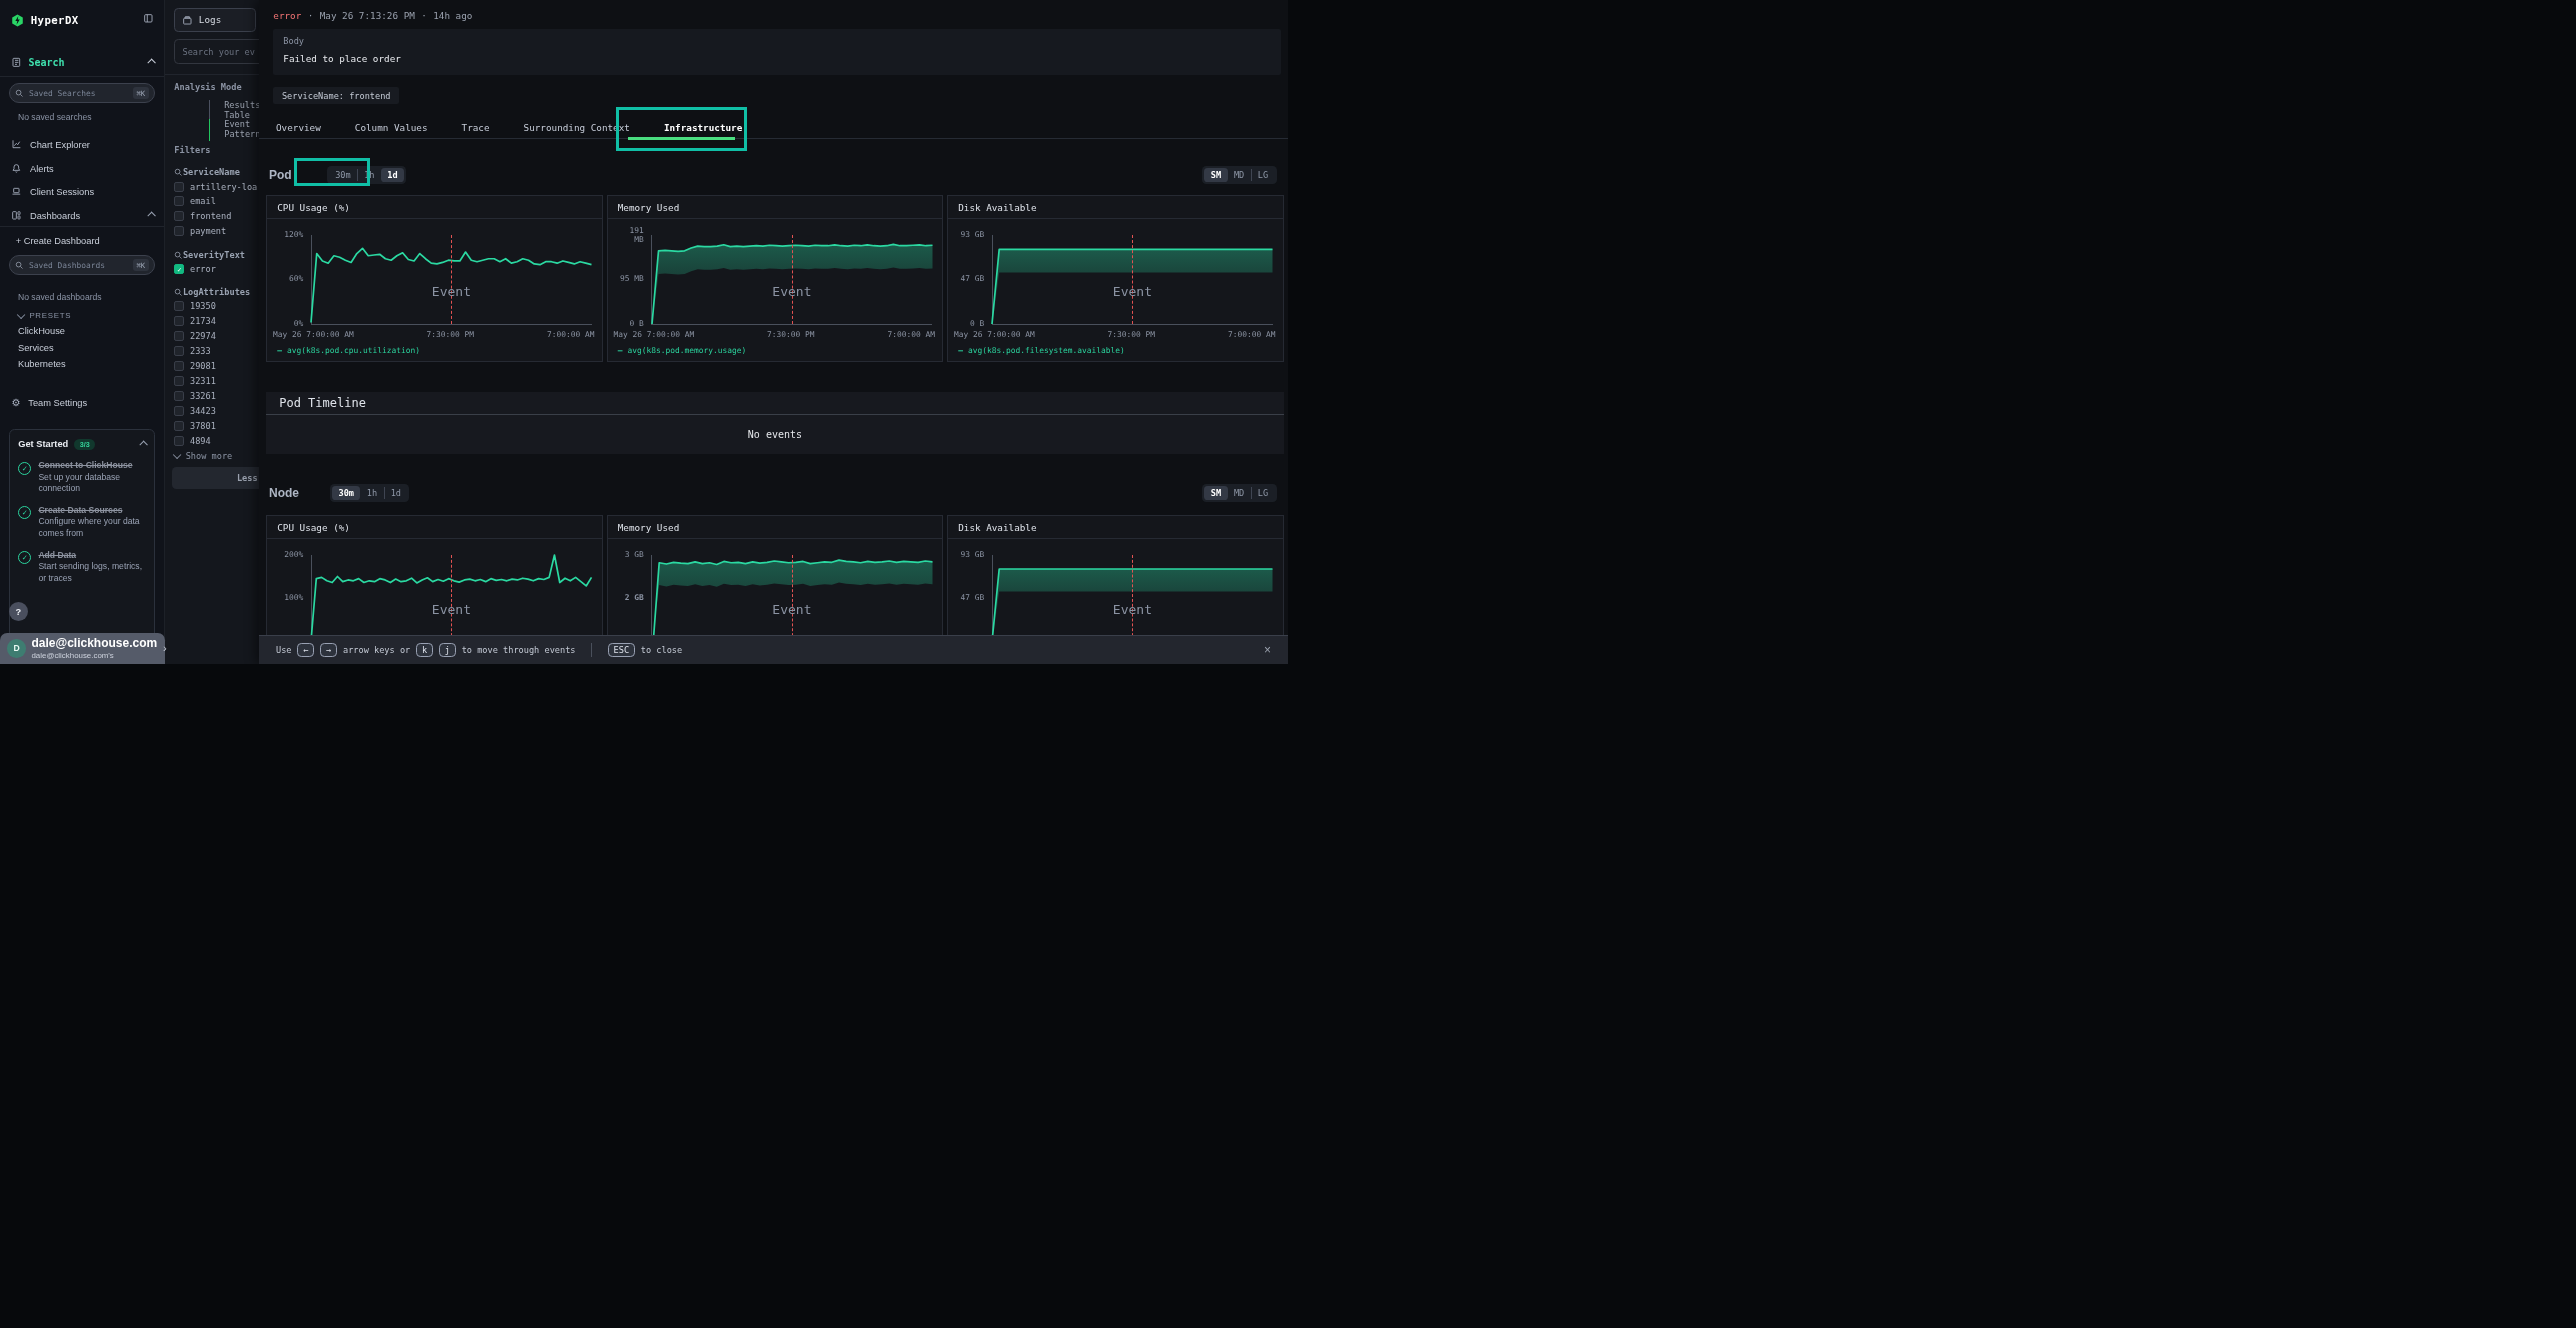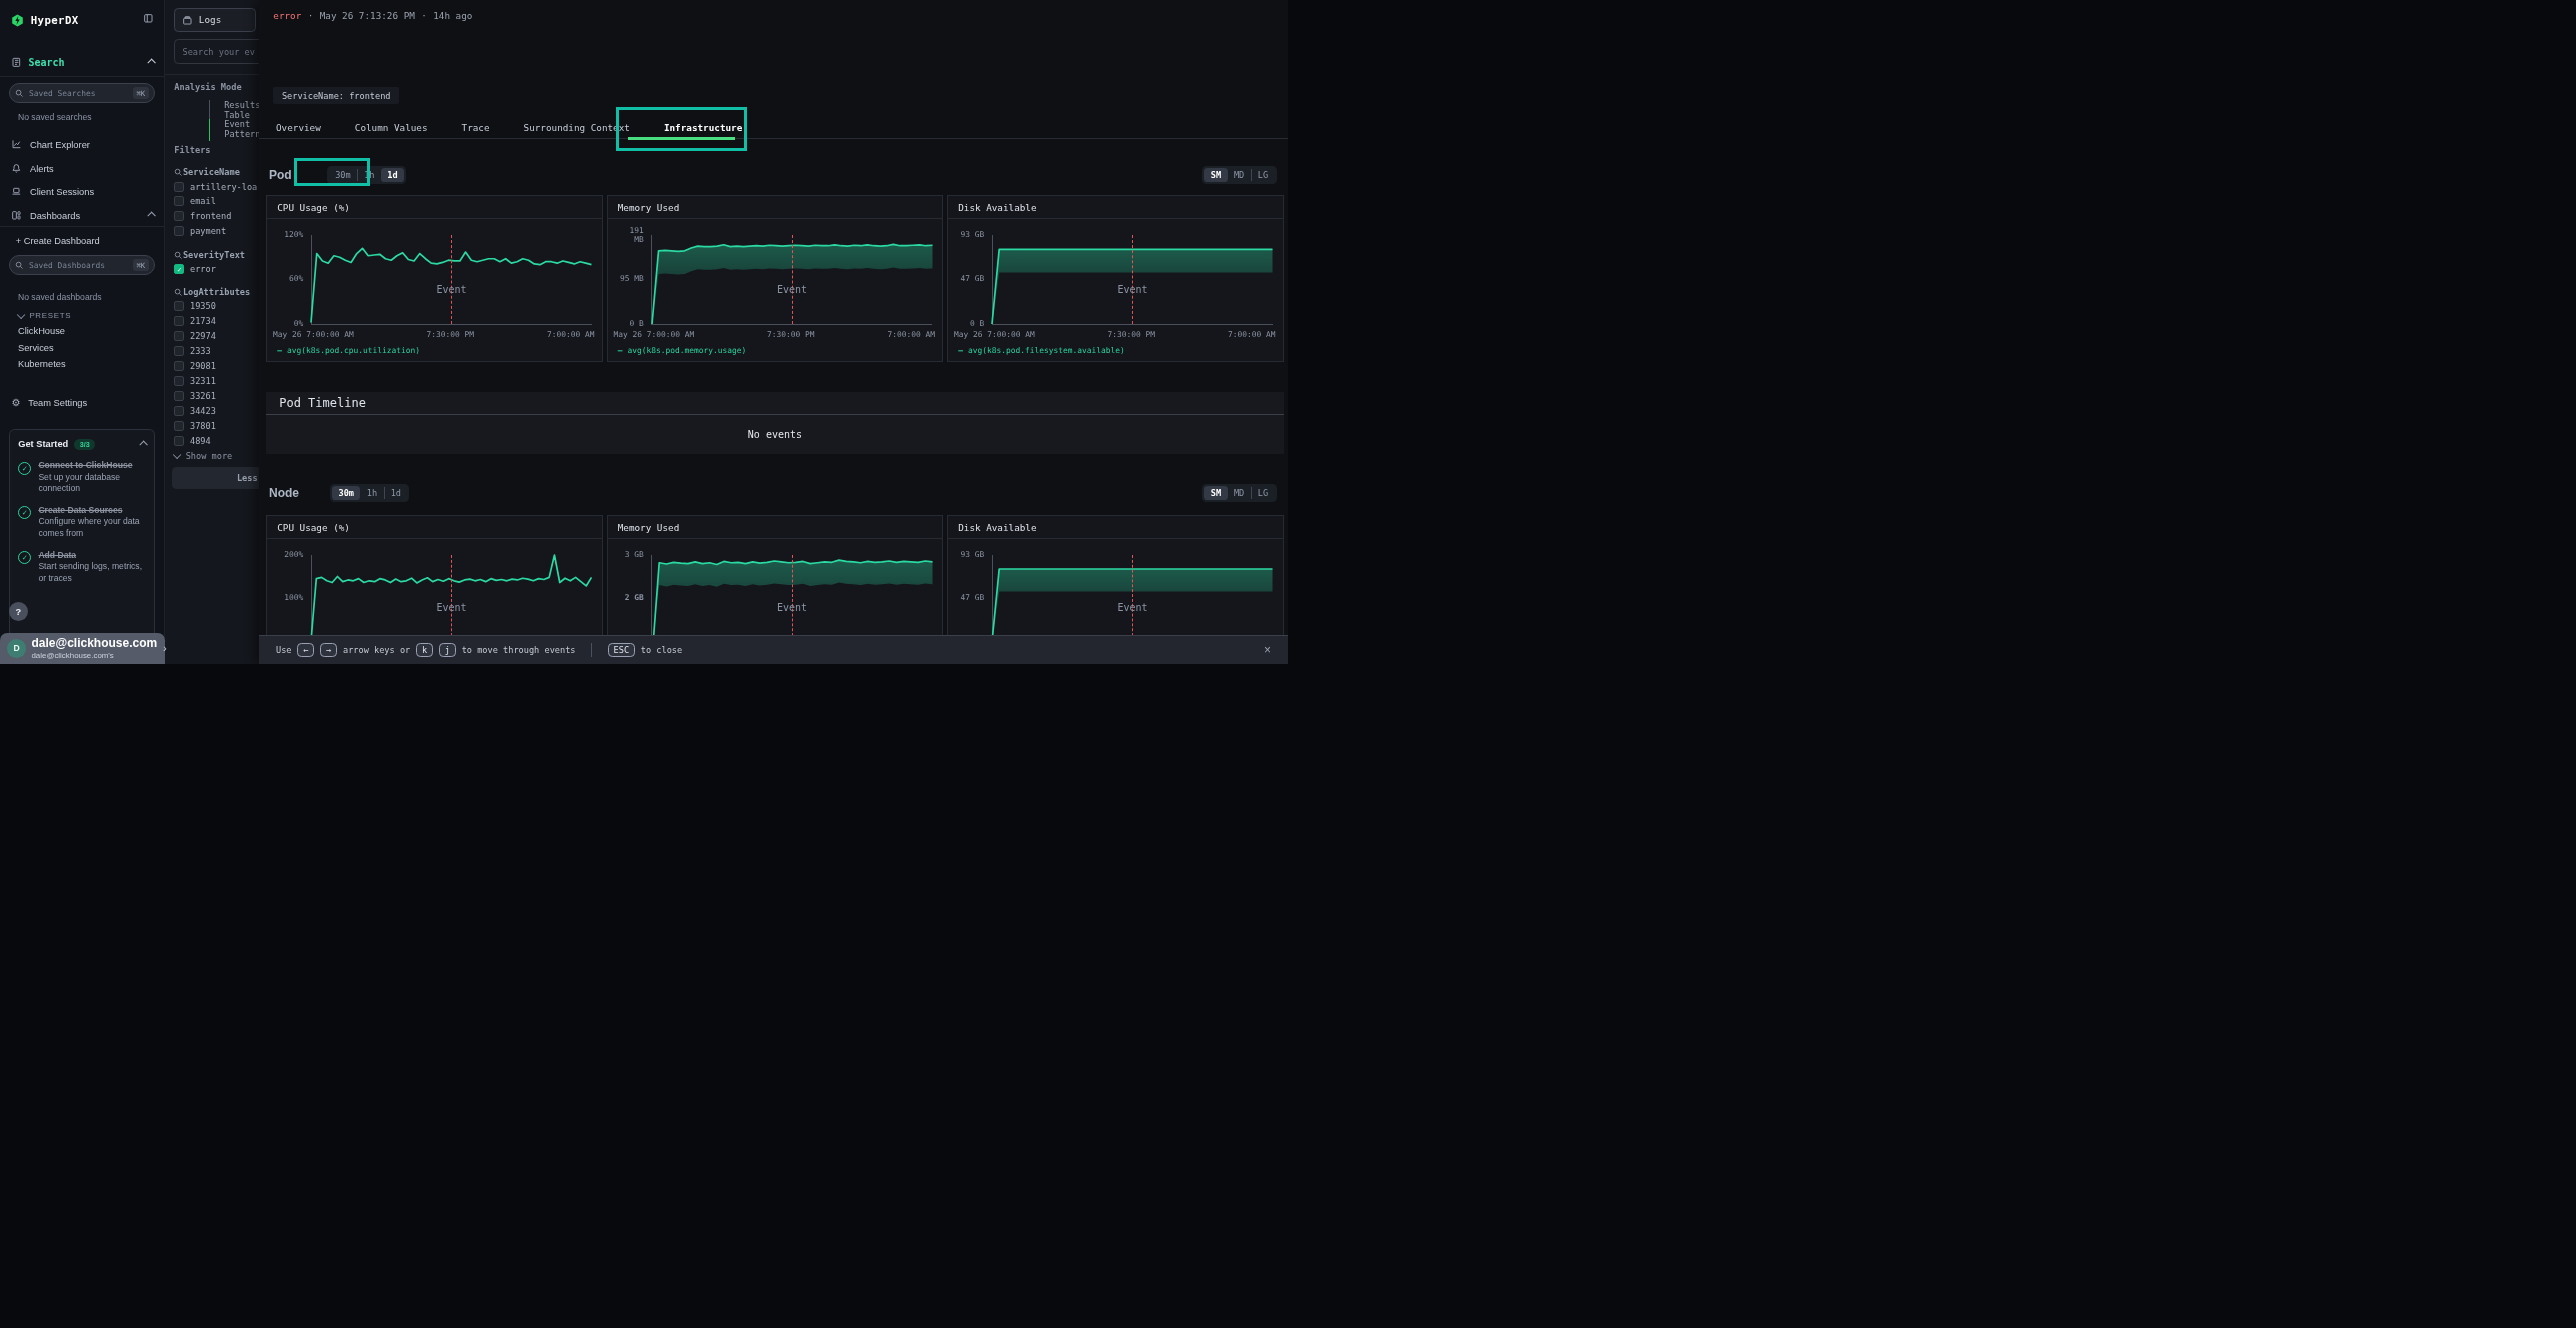"Body" div.body-card { html: none -> <div> <div>Body</div> <div>Failed to place order</div> </div> }
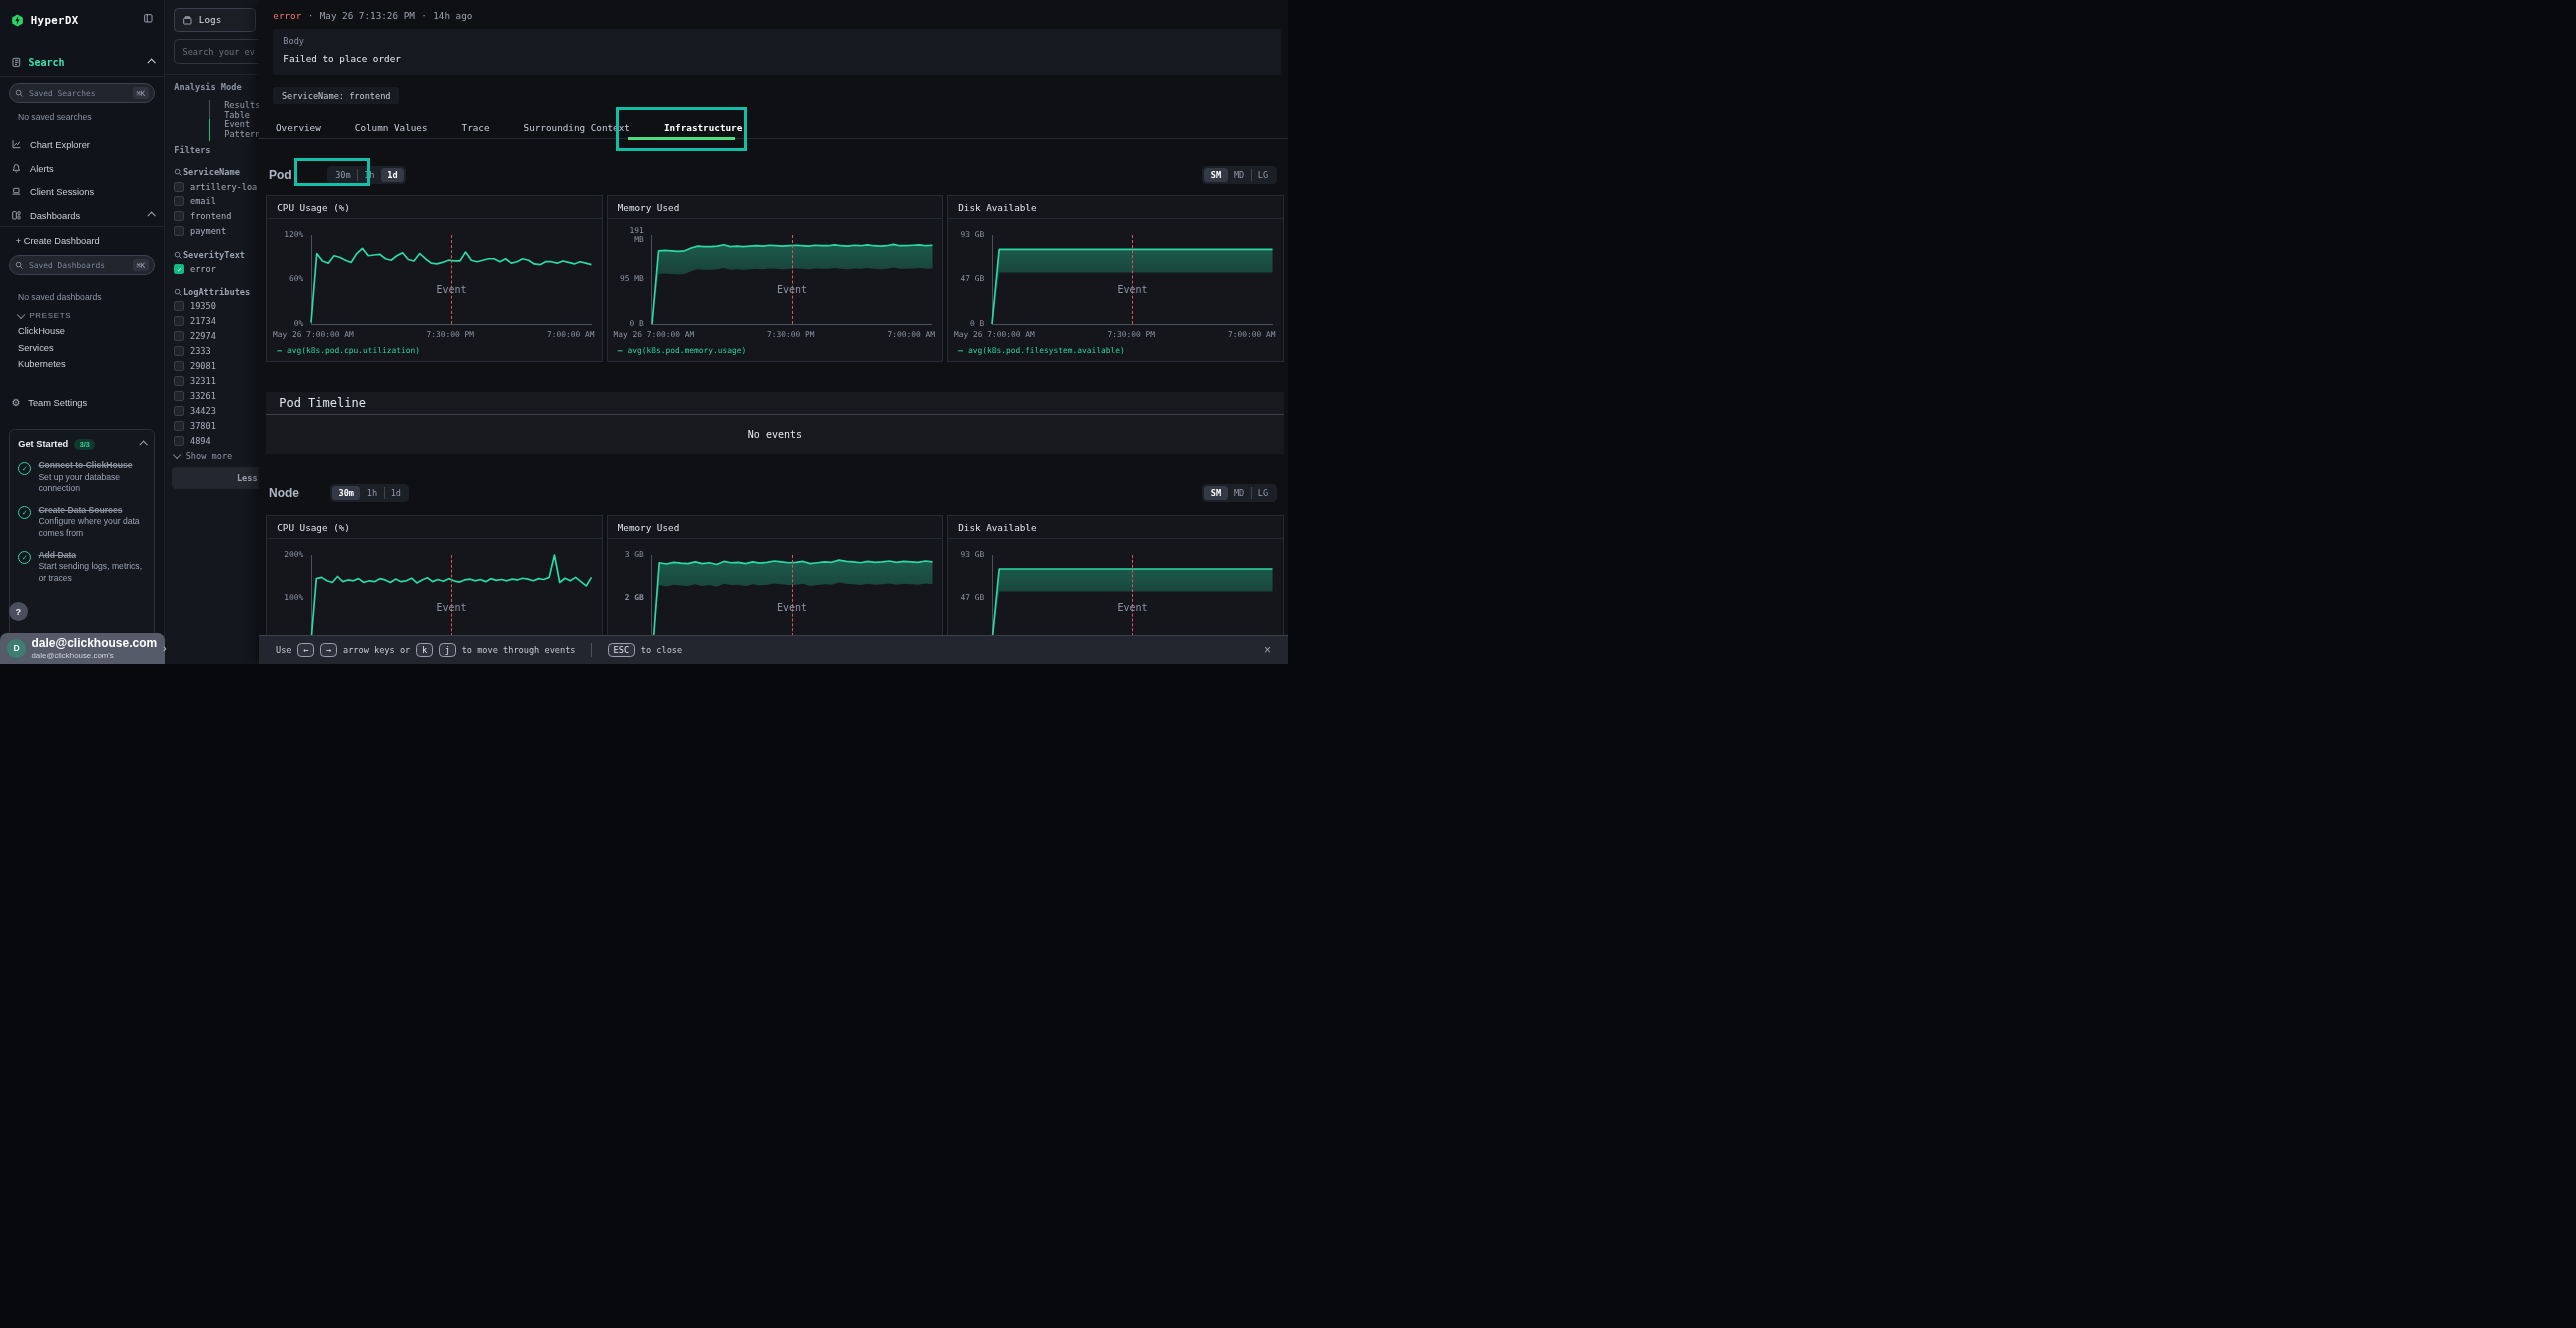"Event" .event-label { font-size: 10px -> 13px }
